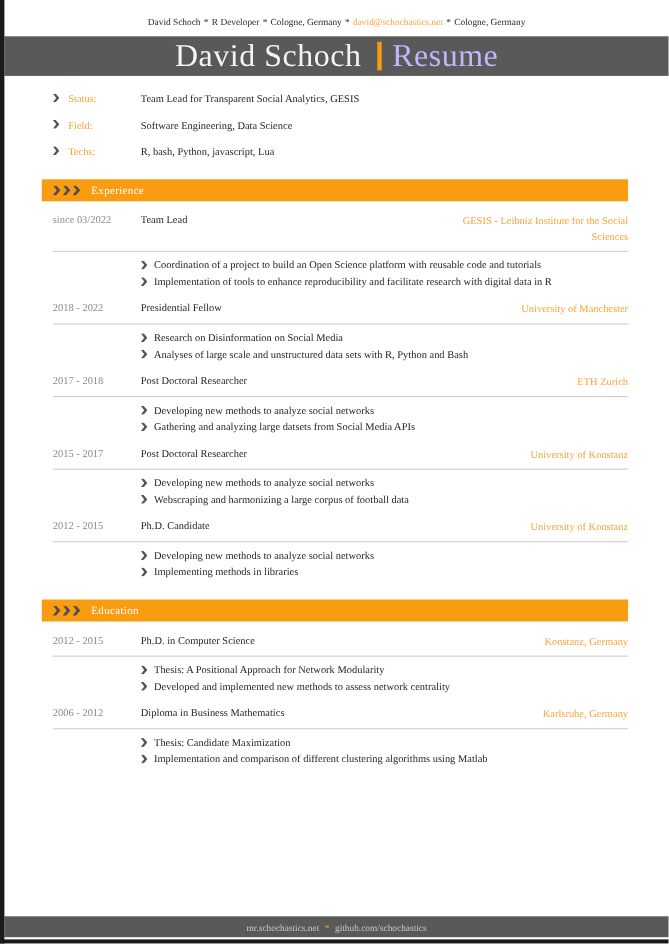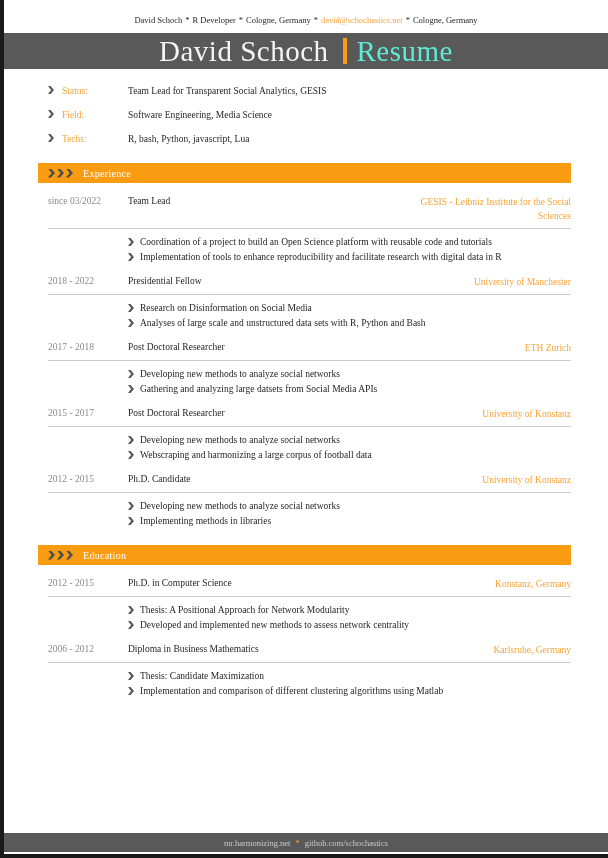"Resume" .tdoc { color: #5eead4 -> #c4b5fd }
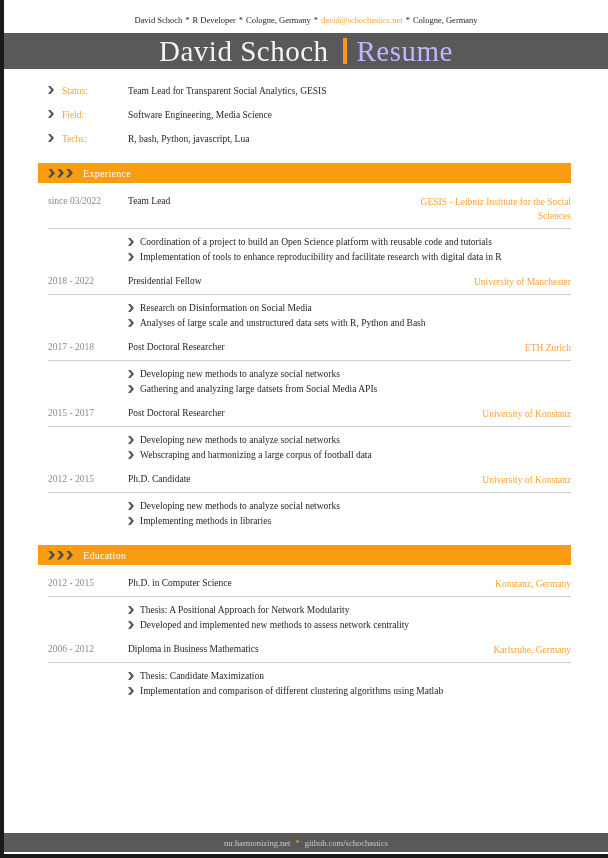"Software Engineering, Media Science" span.qvalue { text: Media -> Data }
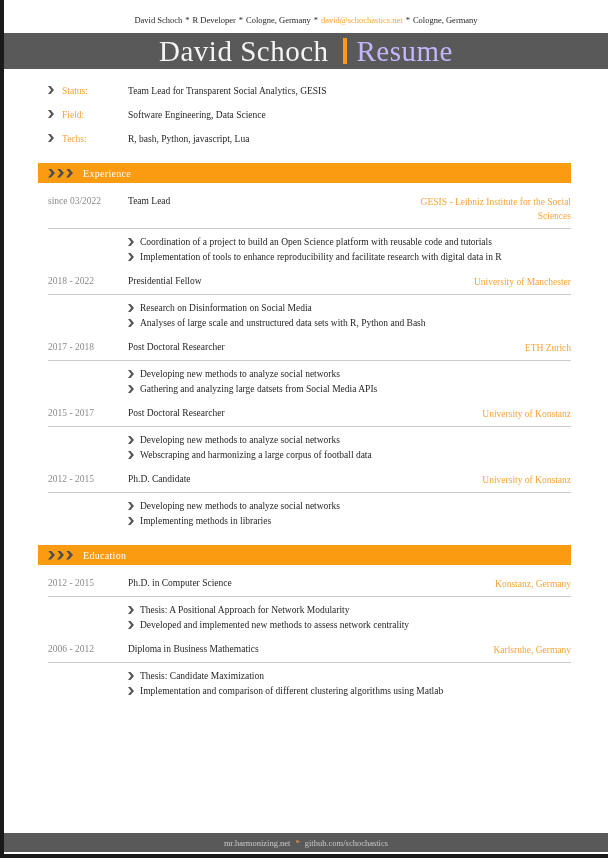"mr.harmonizing.net" a { text: mr.harmonizing.net -> mr.schochastics.net }
